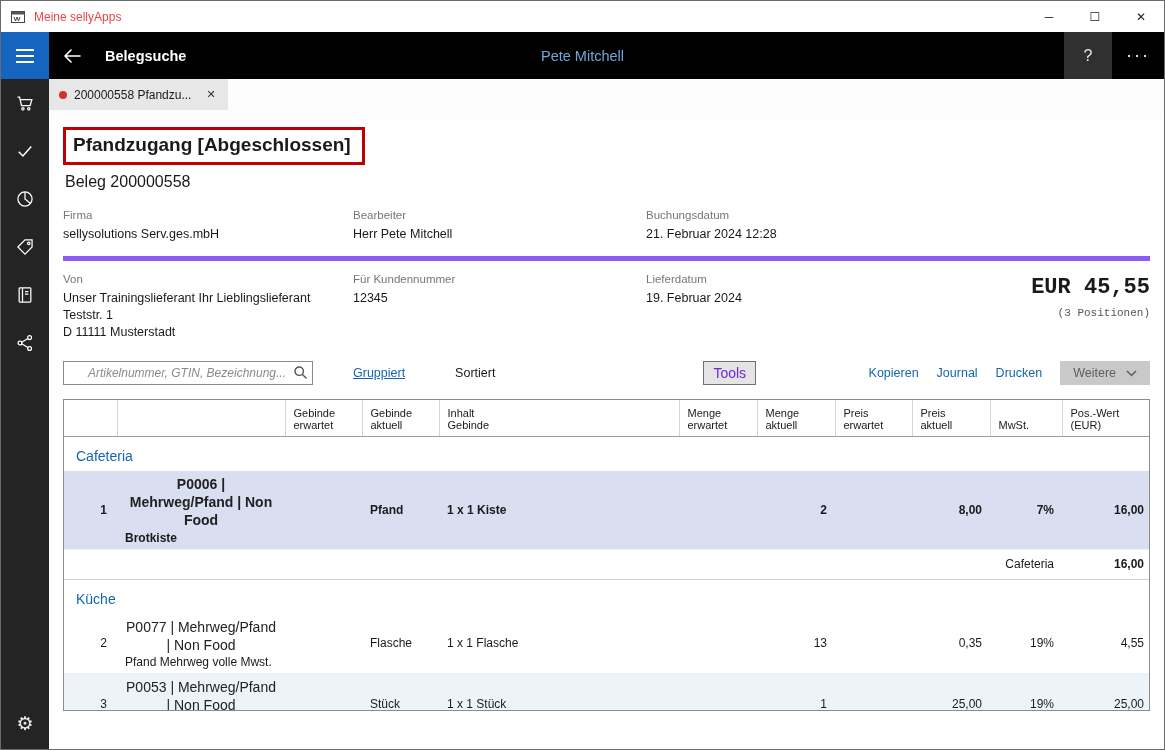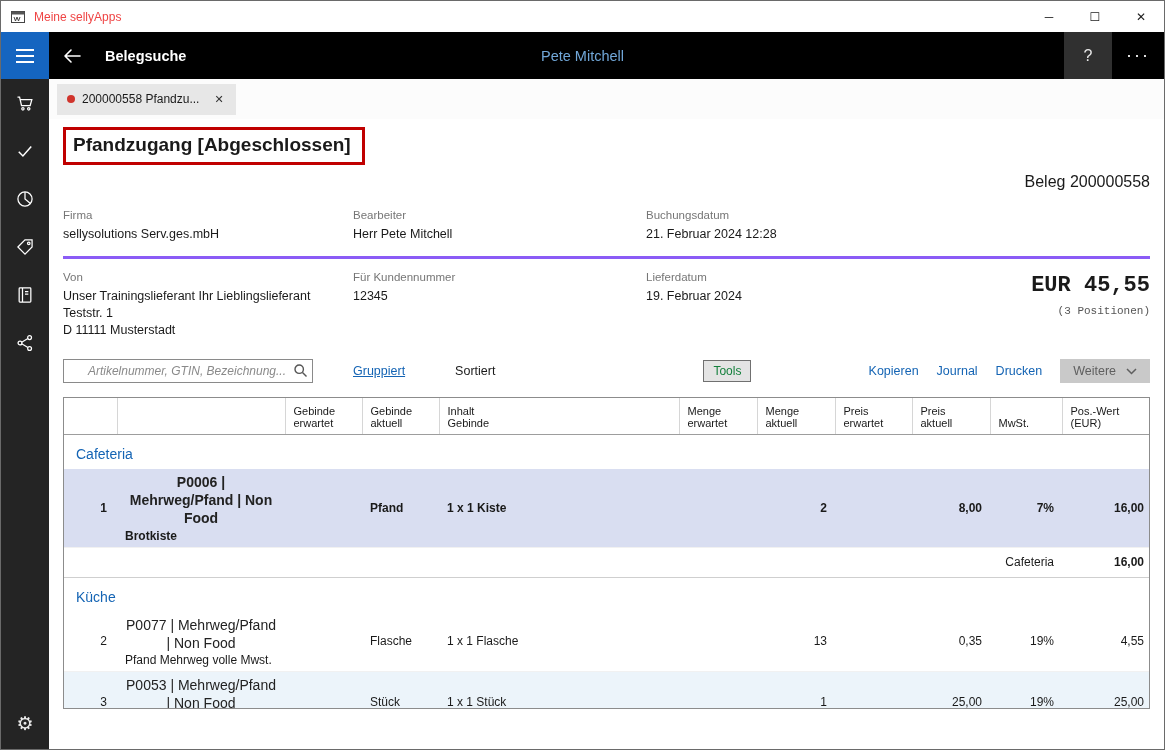"200000558 Pfandzu..." .tabstrip { align-items: center -> flex-start; padding-left: 8px -> none }
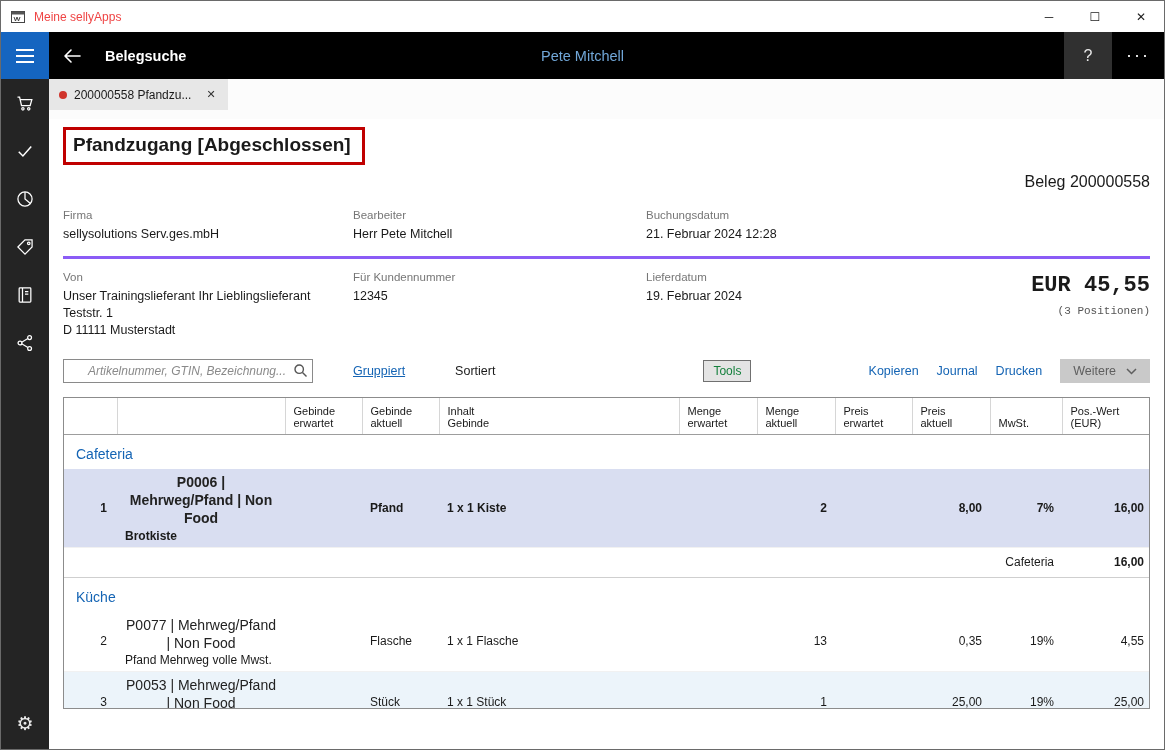"Beleg 200000558" .doc-subtitle { text-align: right -> none }
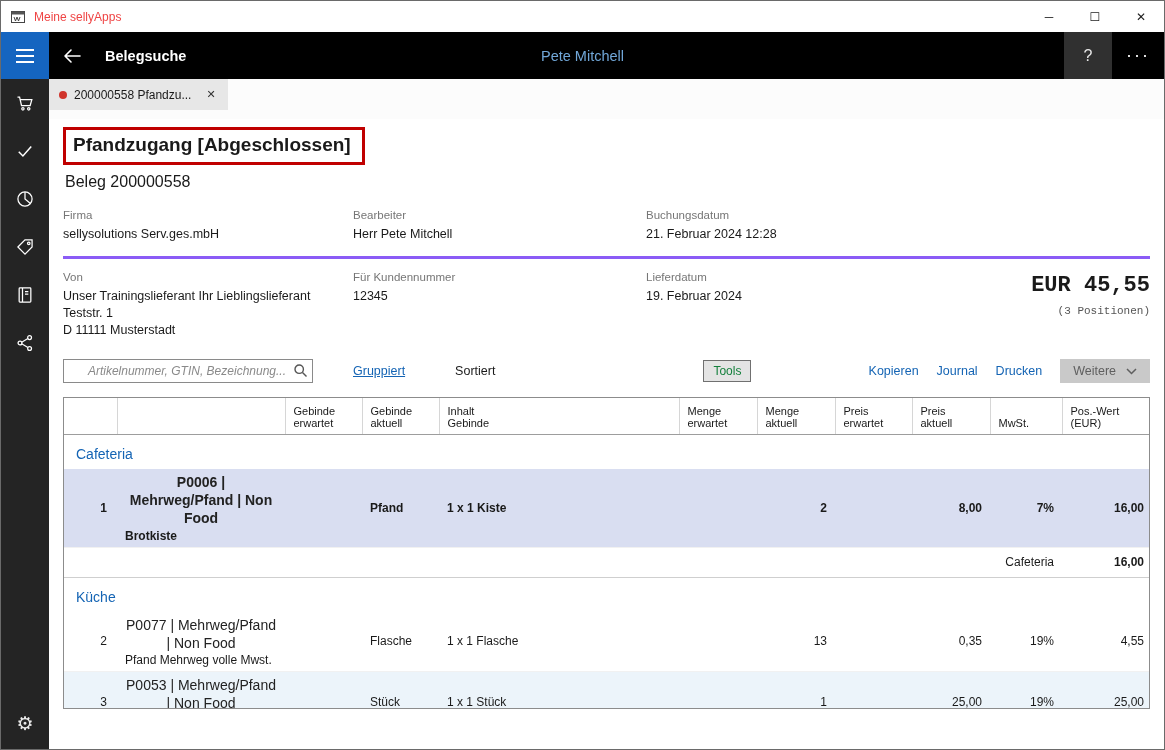"Firma" .info-row1 { border-bottom: 3px solid #8b5cf6 -> 5px solid #8b5cf6 }
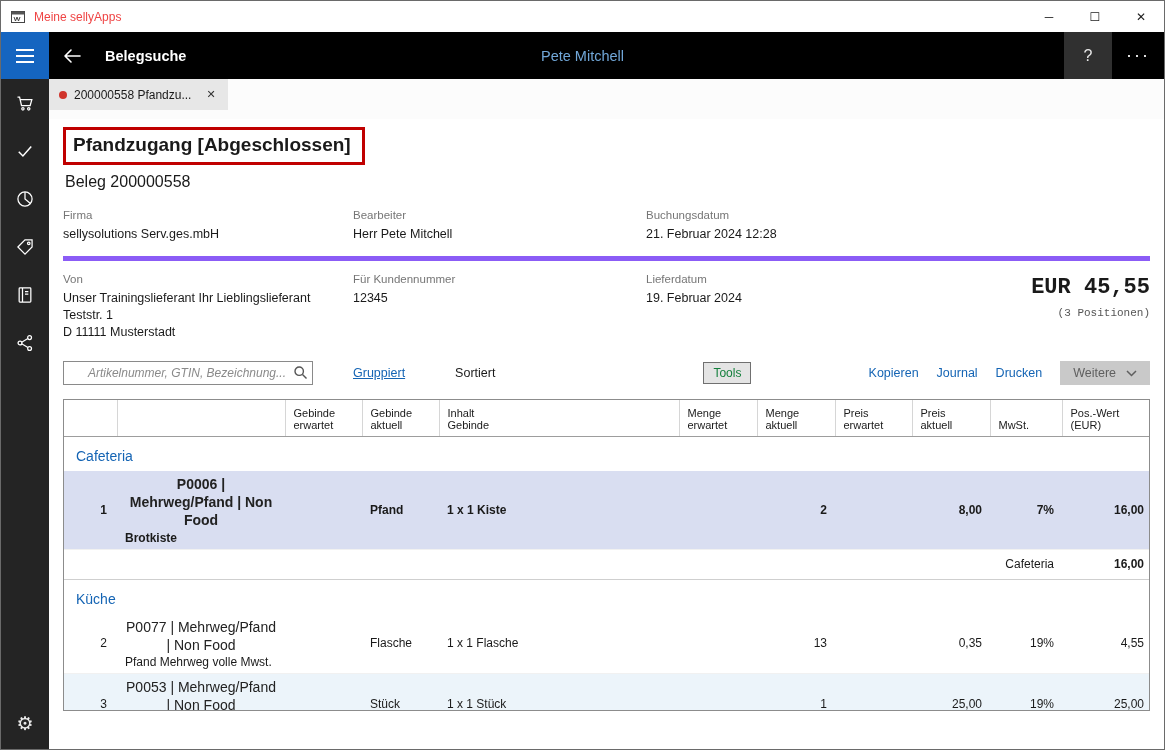"Tools" .tools-btn { color: #15803d -> #6d28d9; font-size: 12px -> 14px }
